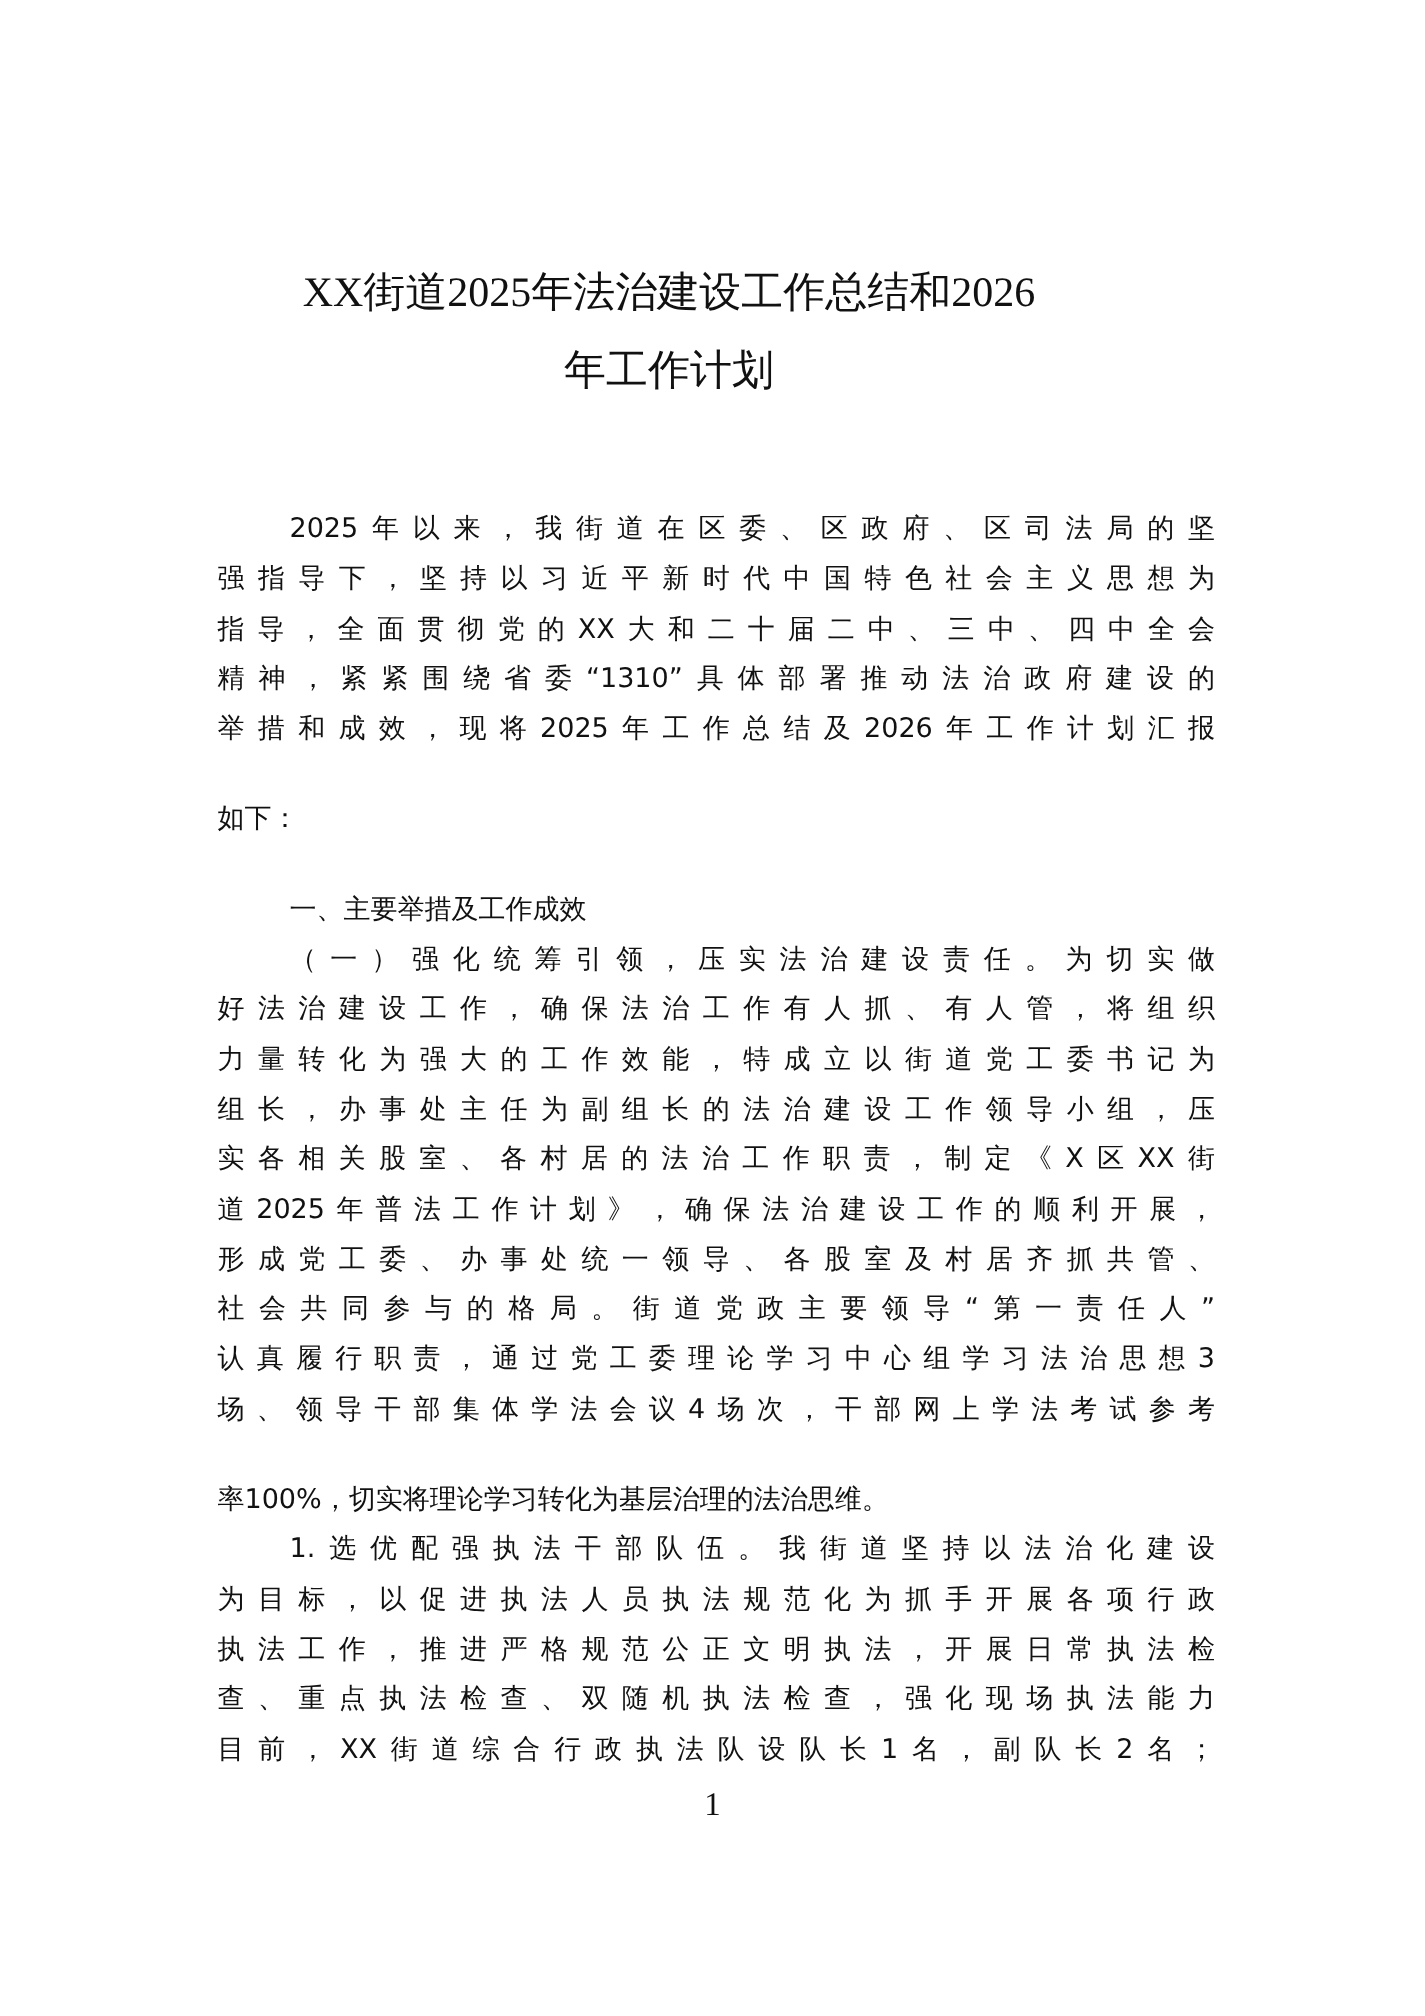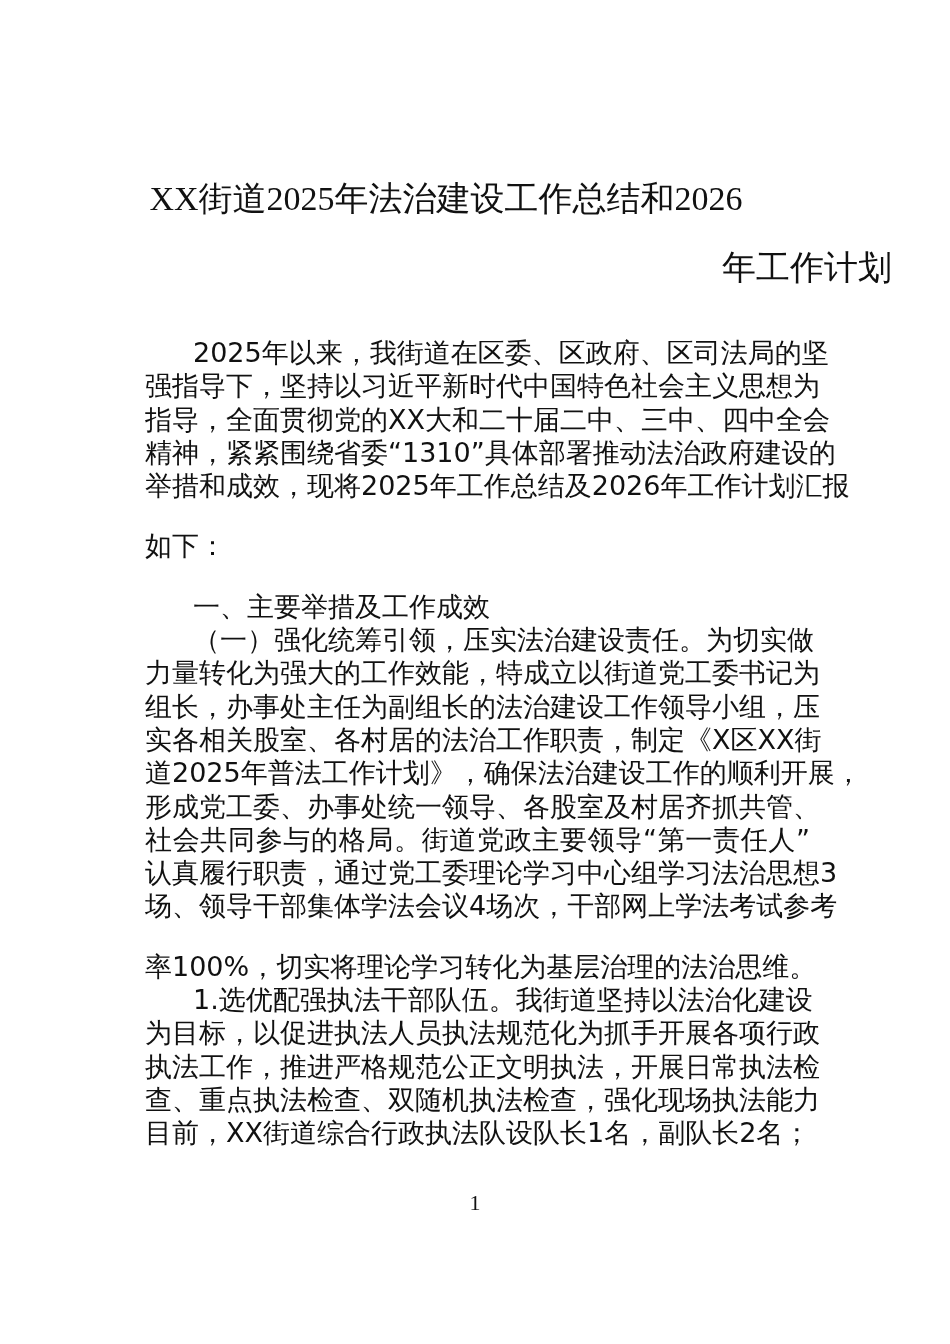"XX街道2025年法治建设工作总结和2026" .title { font-size: 34px -> 28px }
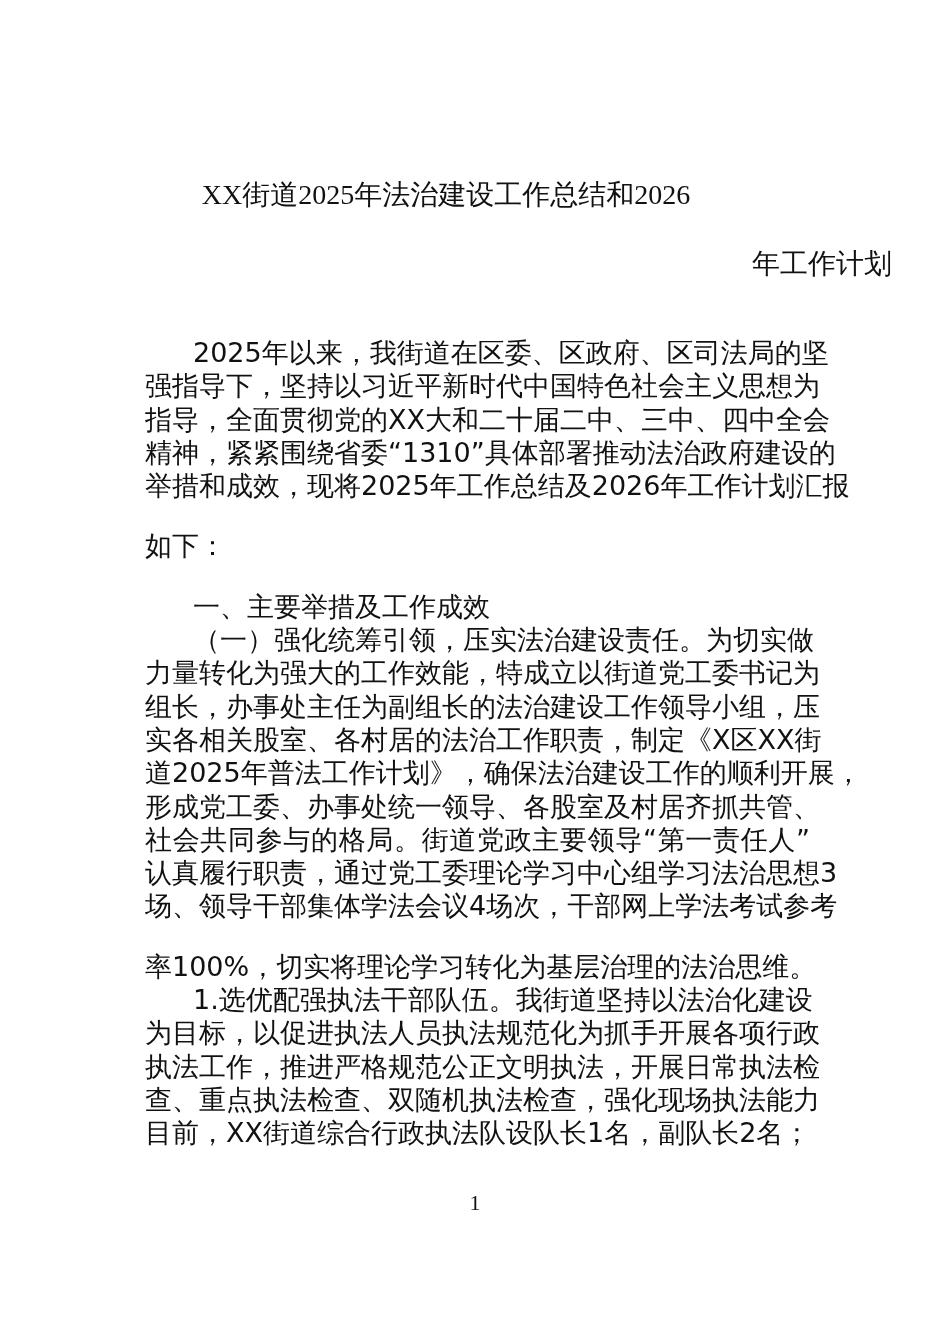"年工作计划" .t2 { text-align: right -> none; top: 245px -> 228px }
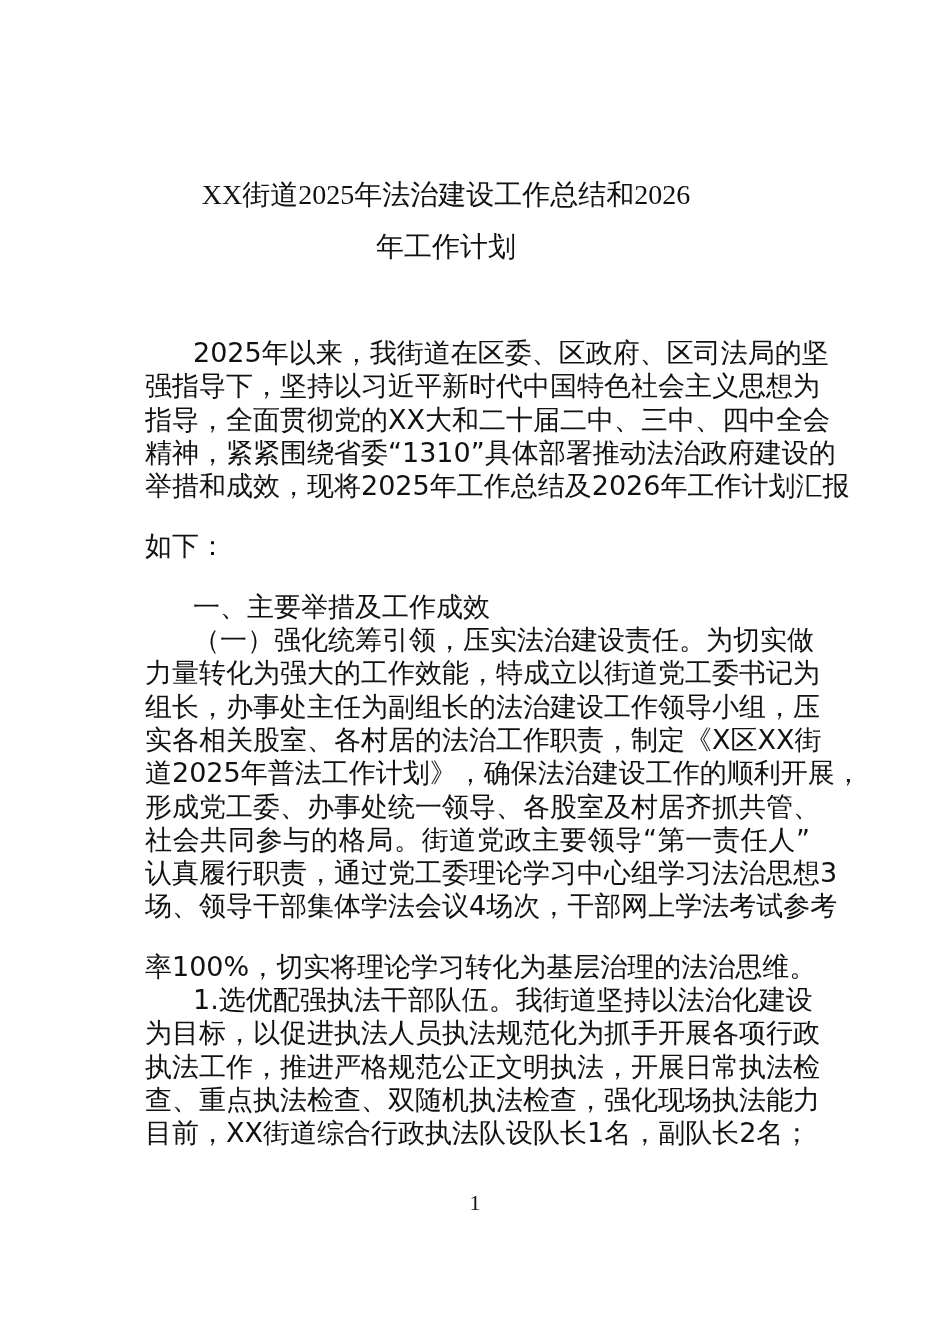"2025年以来，我街道在区委、区政府、区司法局的坚" .line { font-size: 27px -> 18px }
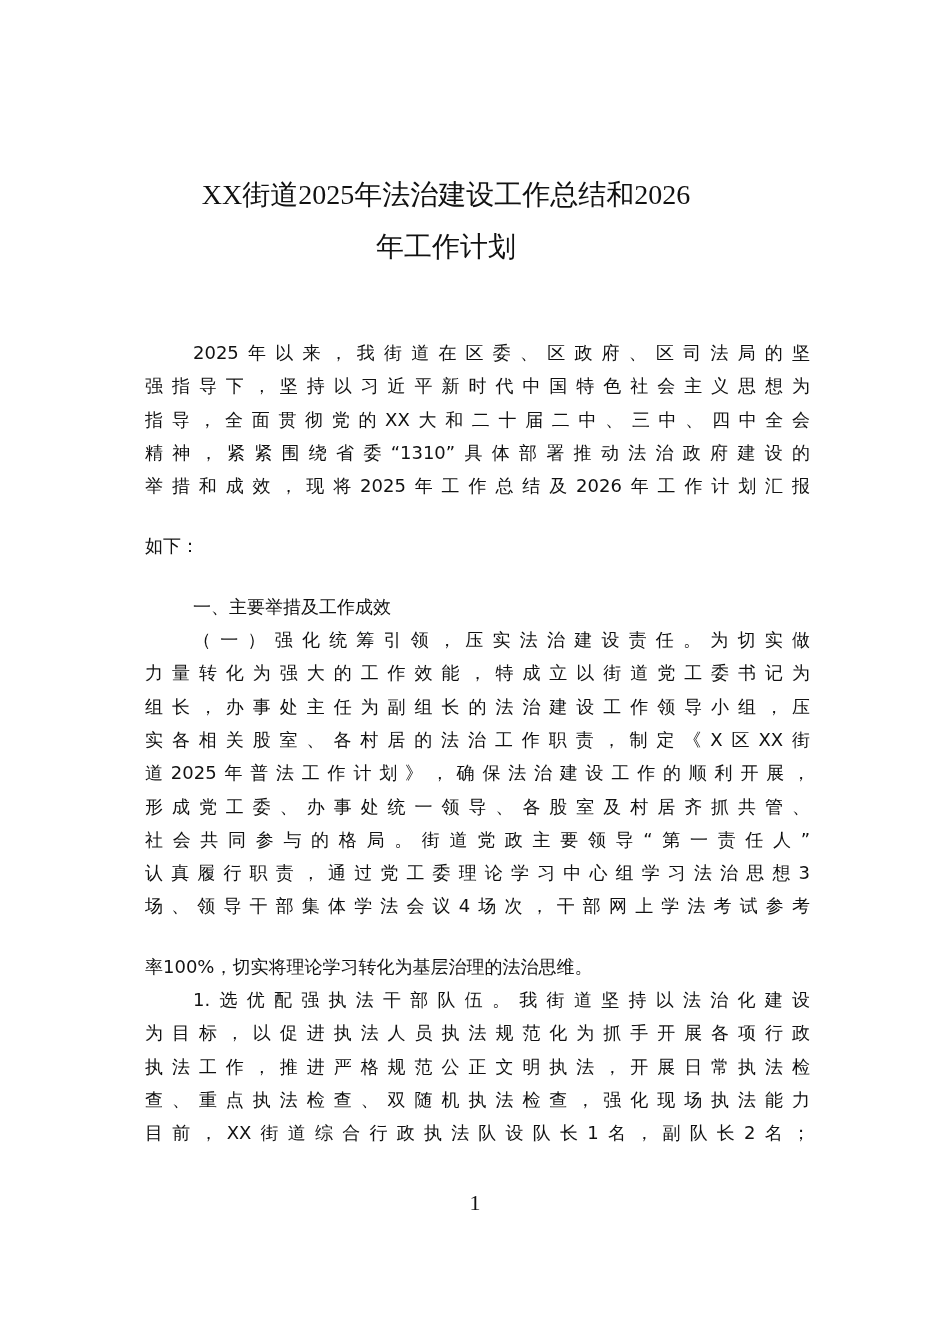"好法治建设工作，确保法治工作有人抓、有人管，将组织" div.line { html: none -> <div>好法治建设工作，确保法治工作有人抓、有人管，将组织</div> }
